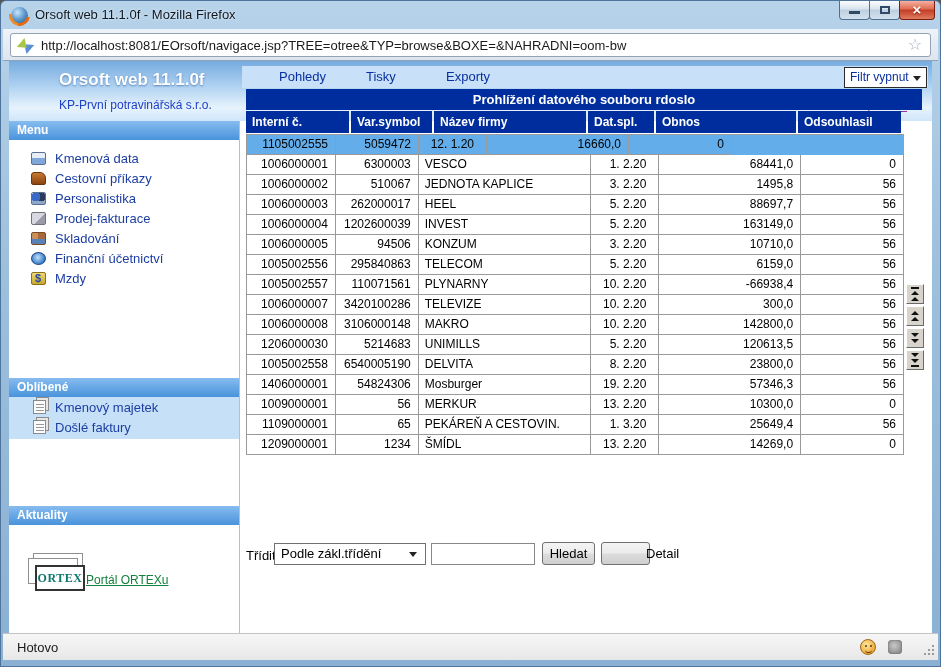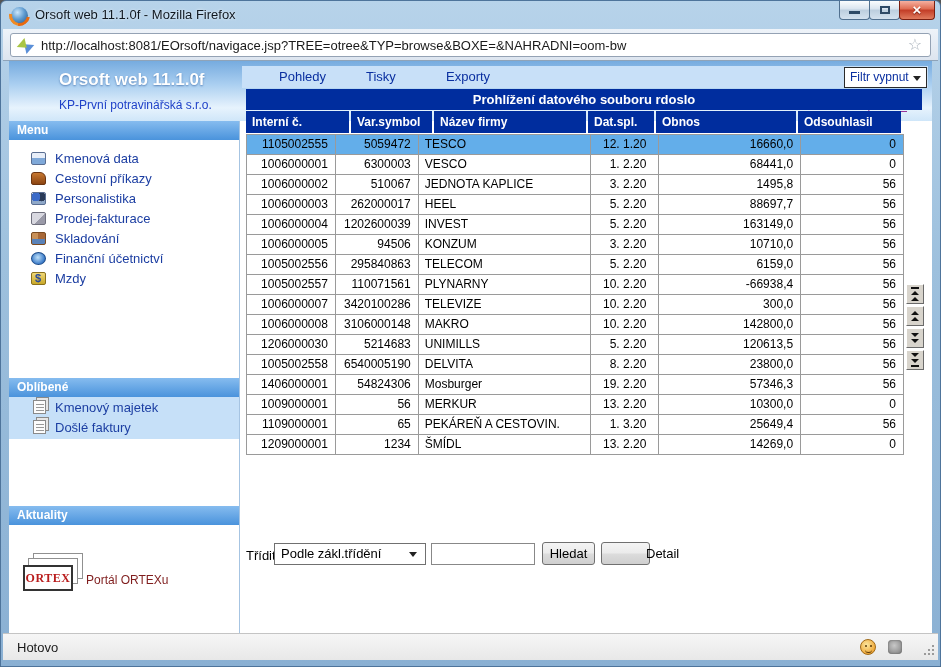"TESCO" div.td { html: <div>TESCO</div> -> none }
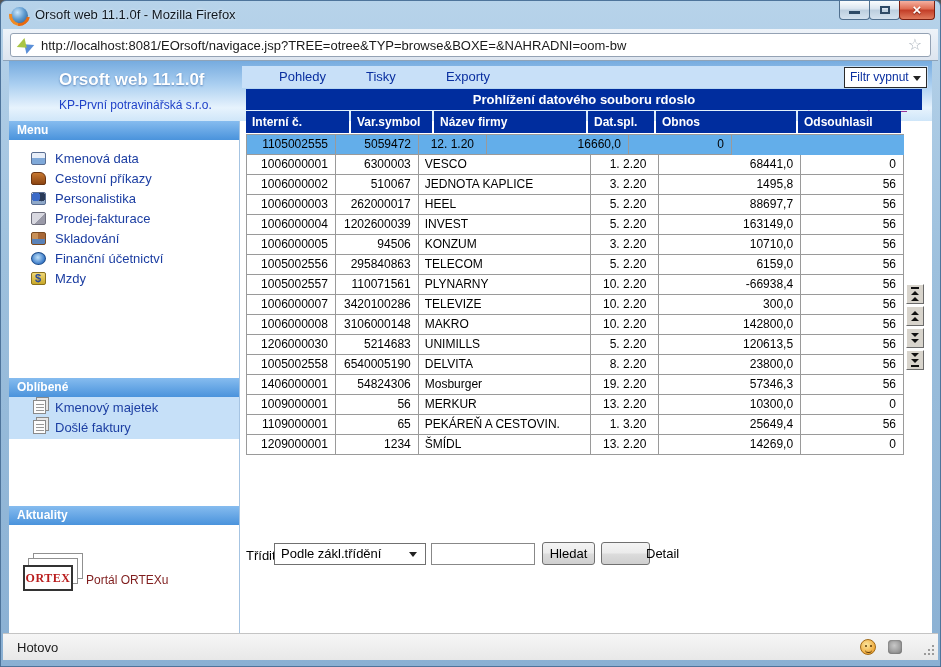"ORTEX" .op3 { color: #b91c1c -> #0f766e; left: 0 -> 12px }
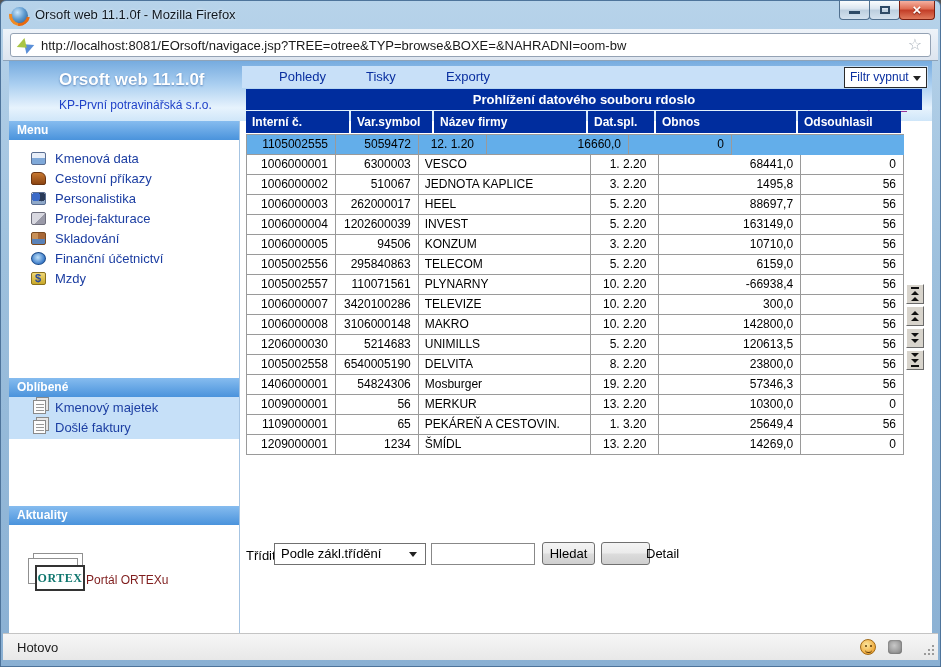"Portál ORTEXu" .portal-link { color: #7f1d1d -> #15803d; text-decoration: none -> underline }
